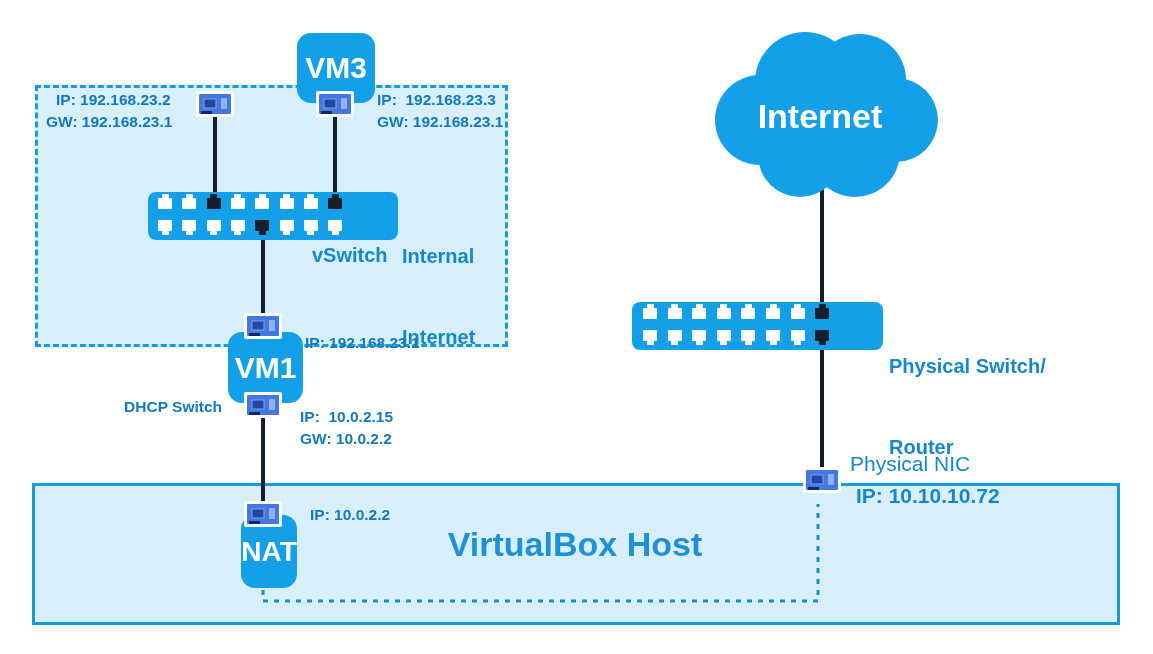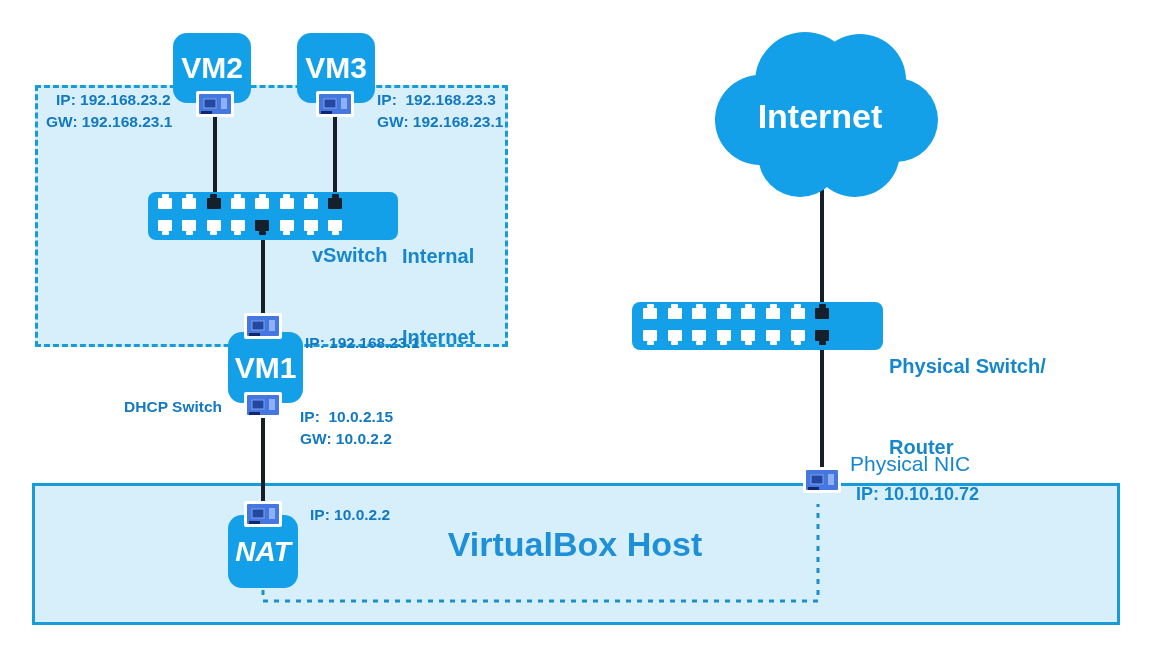"VM2" div.abs { html: <div> <span>VM2</span> </div> -> none }
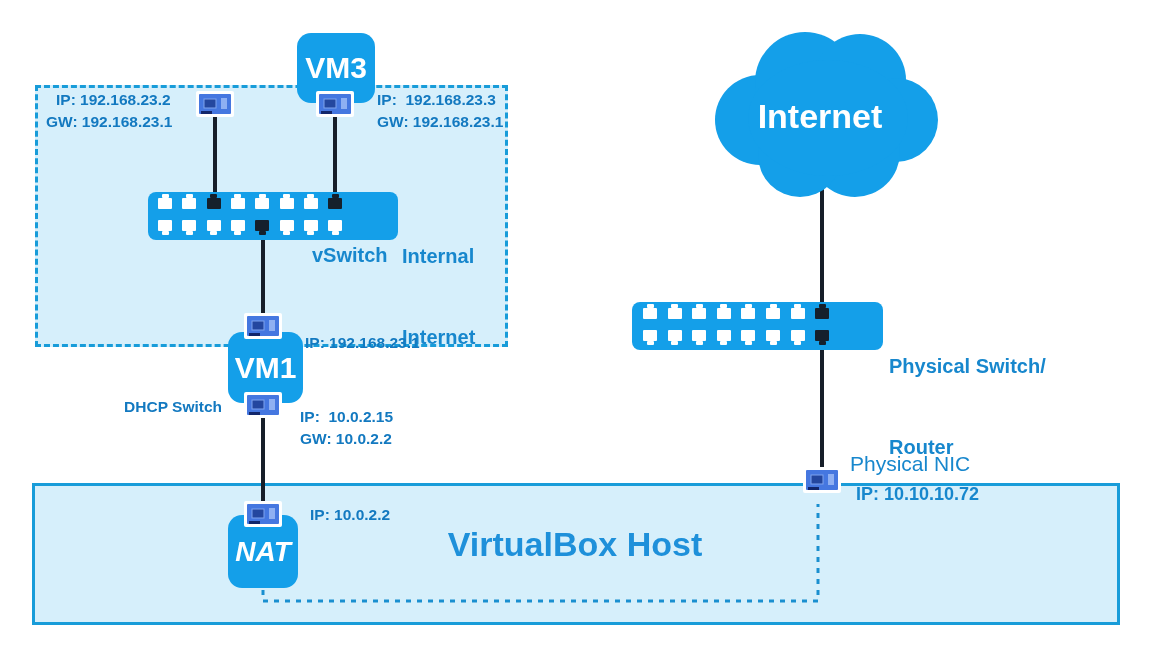"IP: 10.10.10.72" #pnic-ip { font-size: 18px -> 21px }
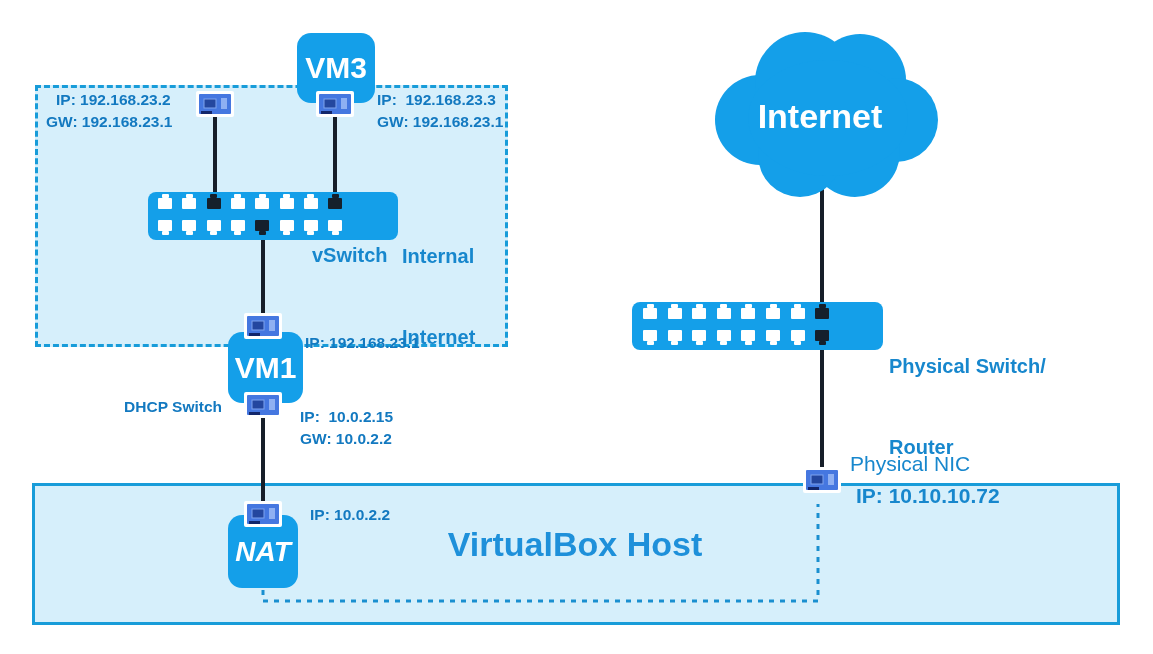"NAT" #nat { font-style: italic -> none; left: 228px -> 241px; width: 70px -> 56px }
